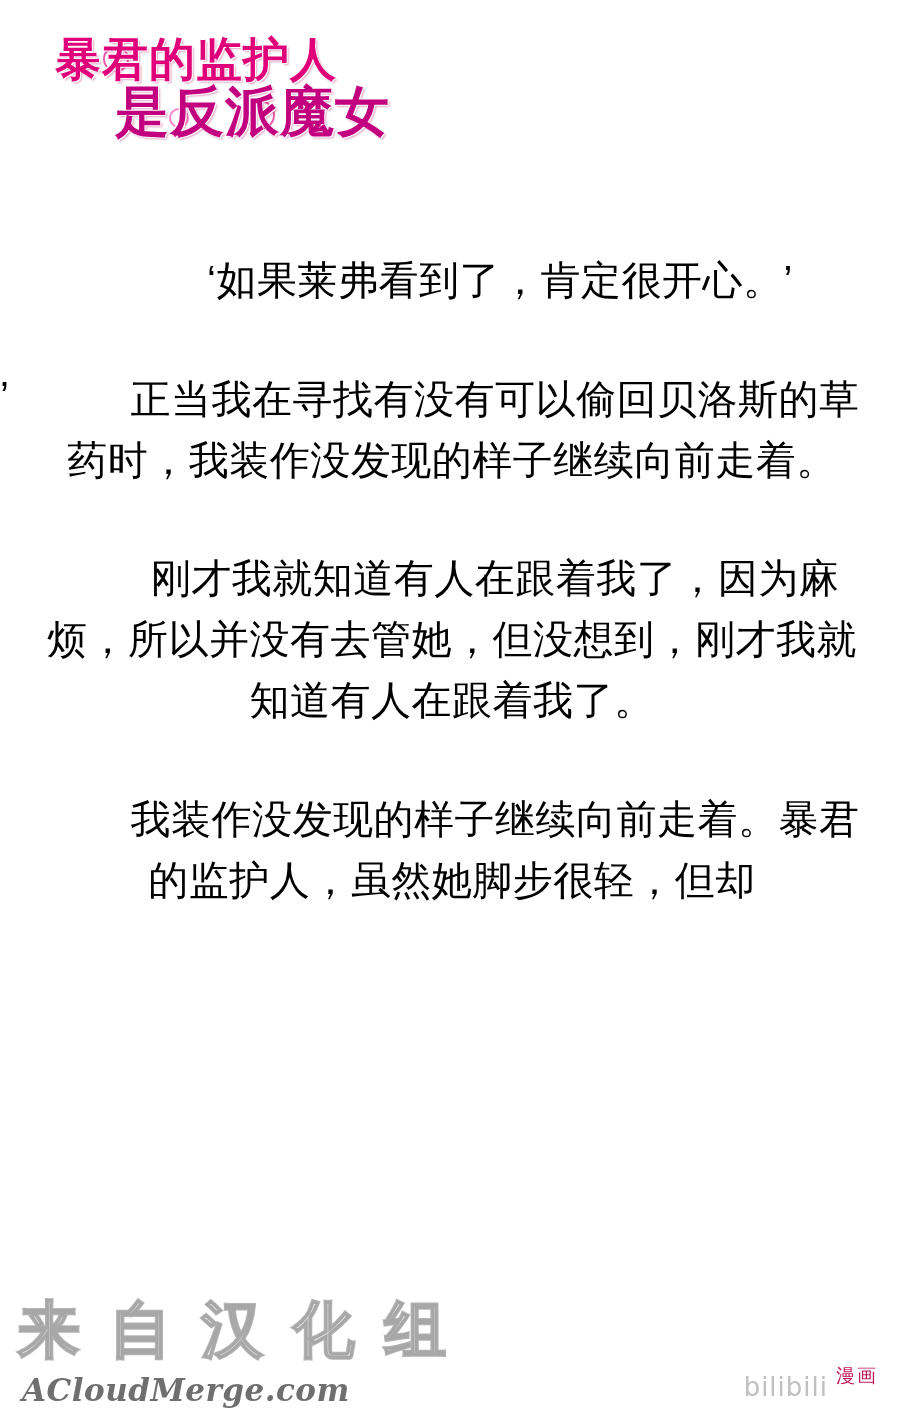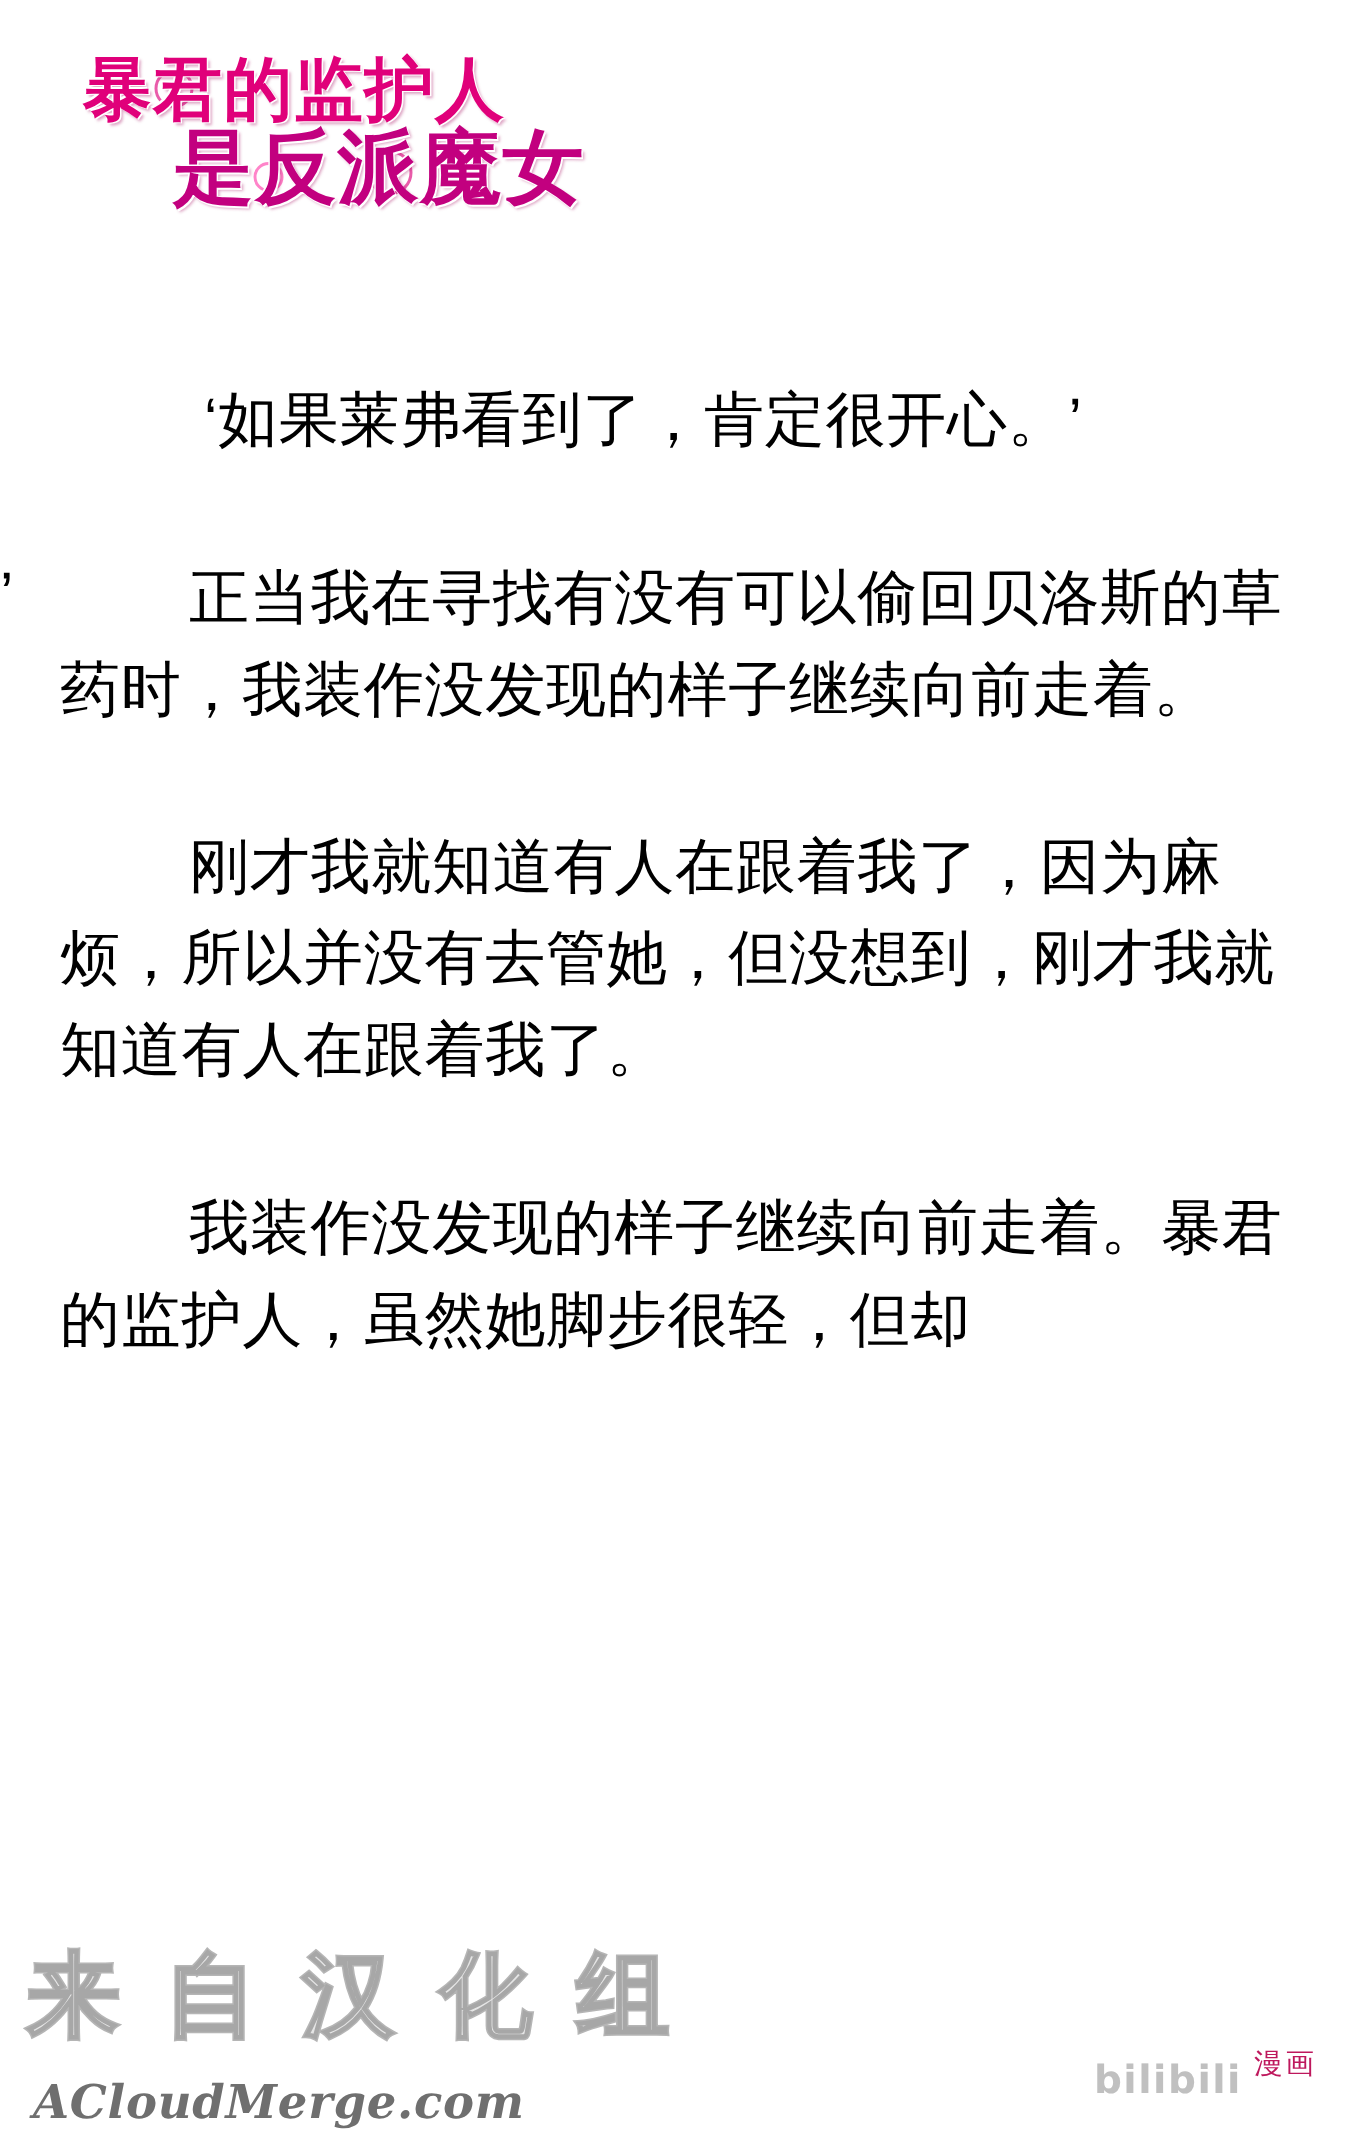"‘如果莱弗看到了，肯定很开心。’" .para { text-align: none -> center }
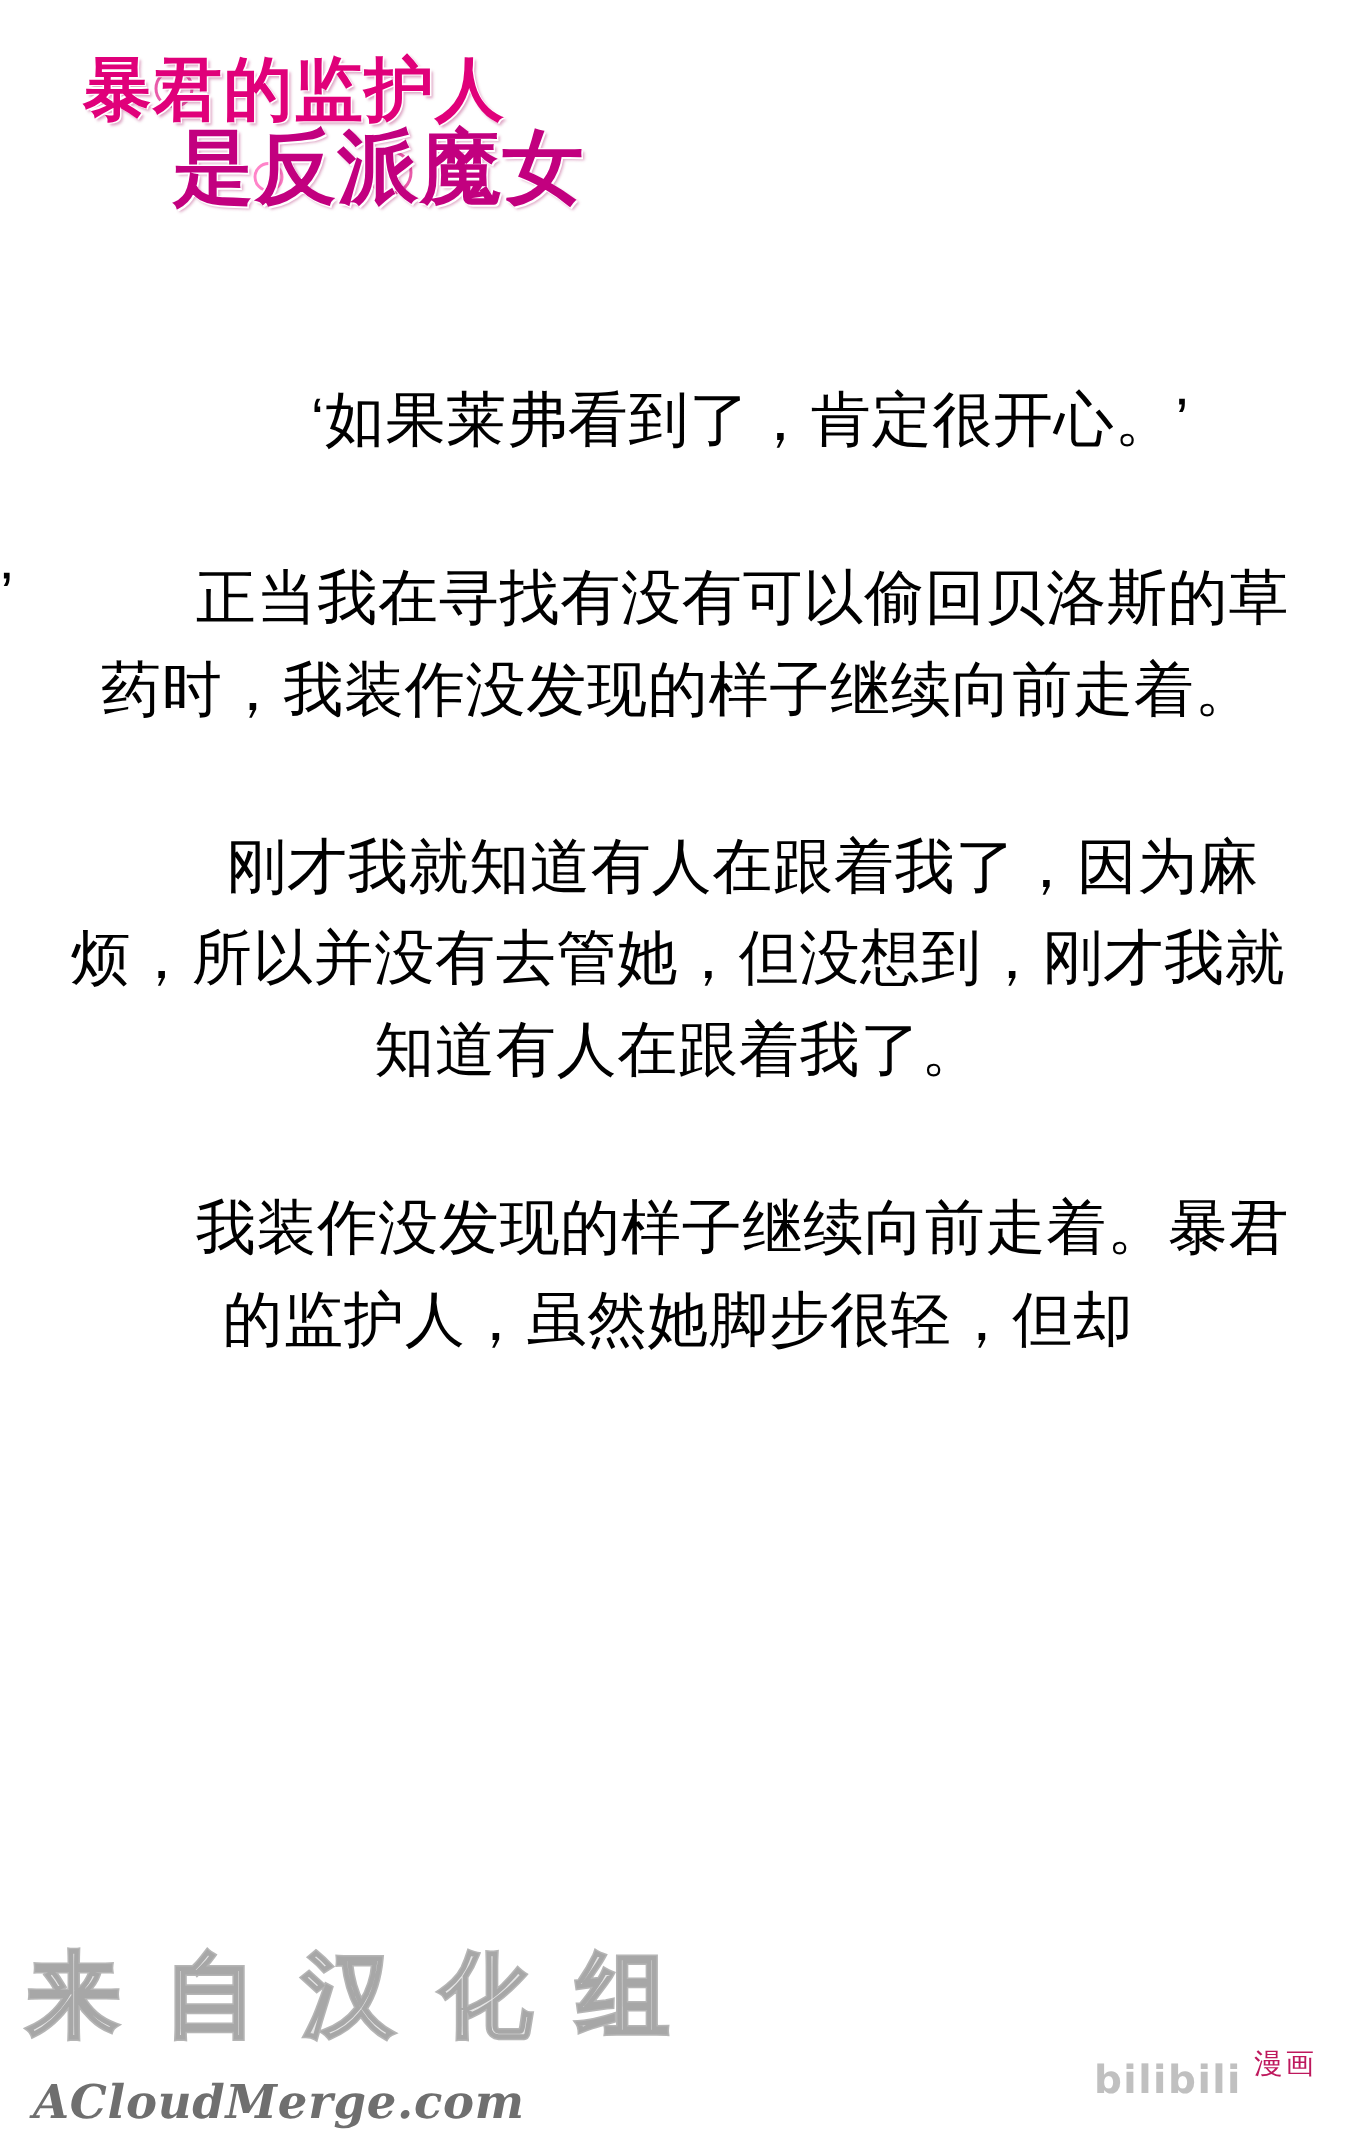"ACloudMerge.com" .wm-url { bottom: 4px -> 16px }
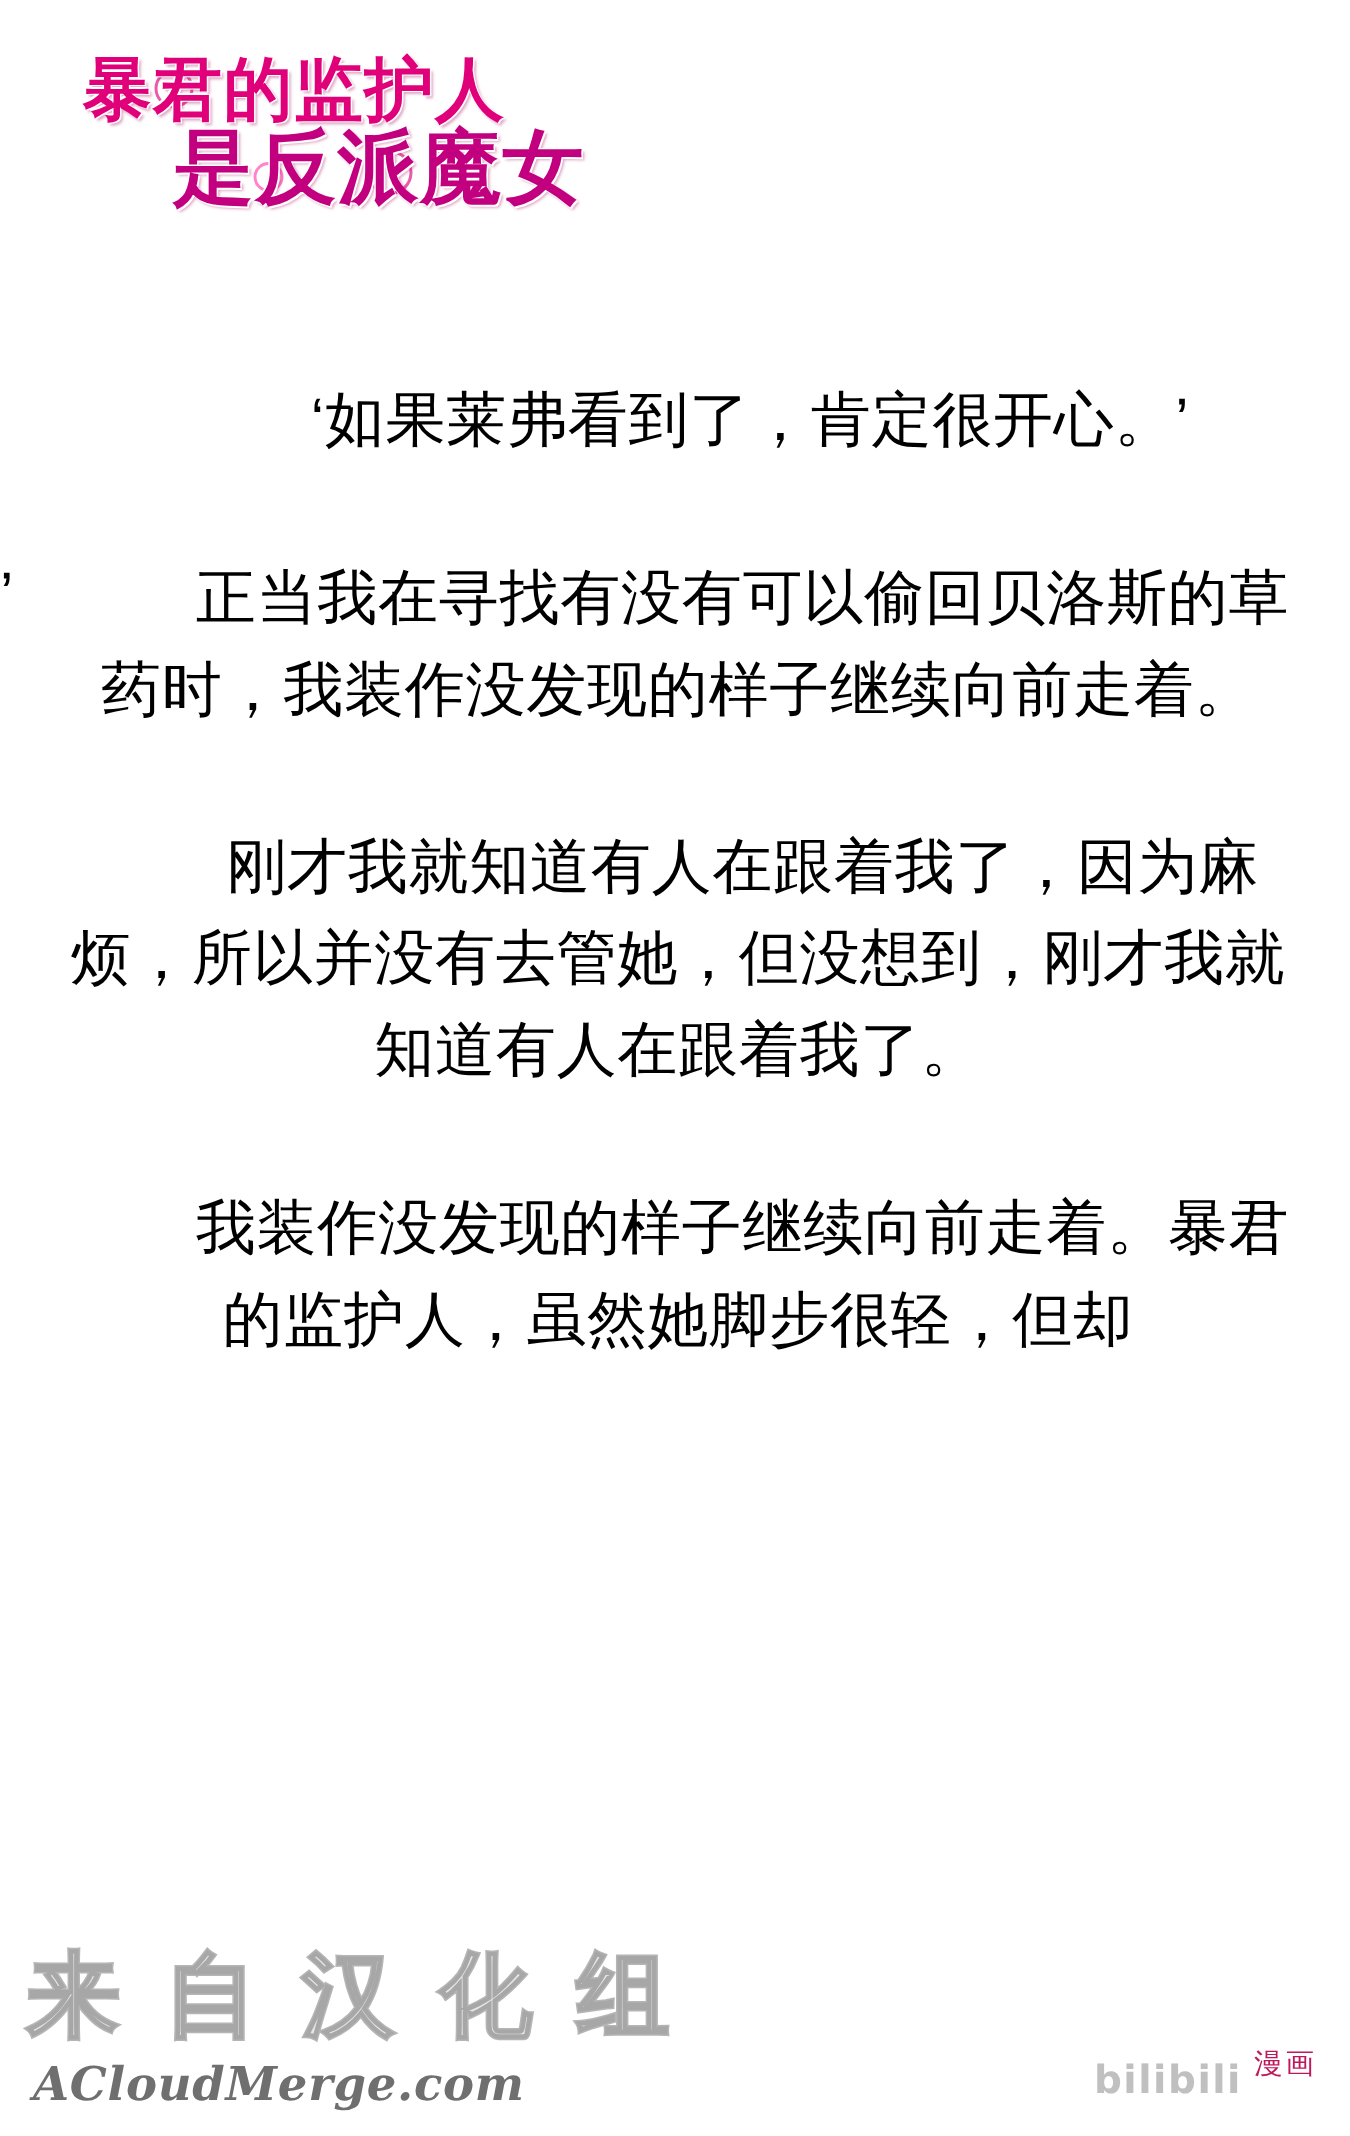"bilibili" .wm-bili .bili-mark { font-weight: 700 -> 400 }
